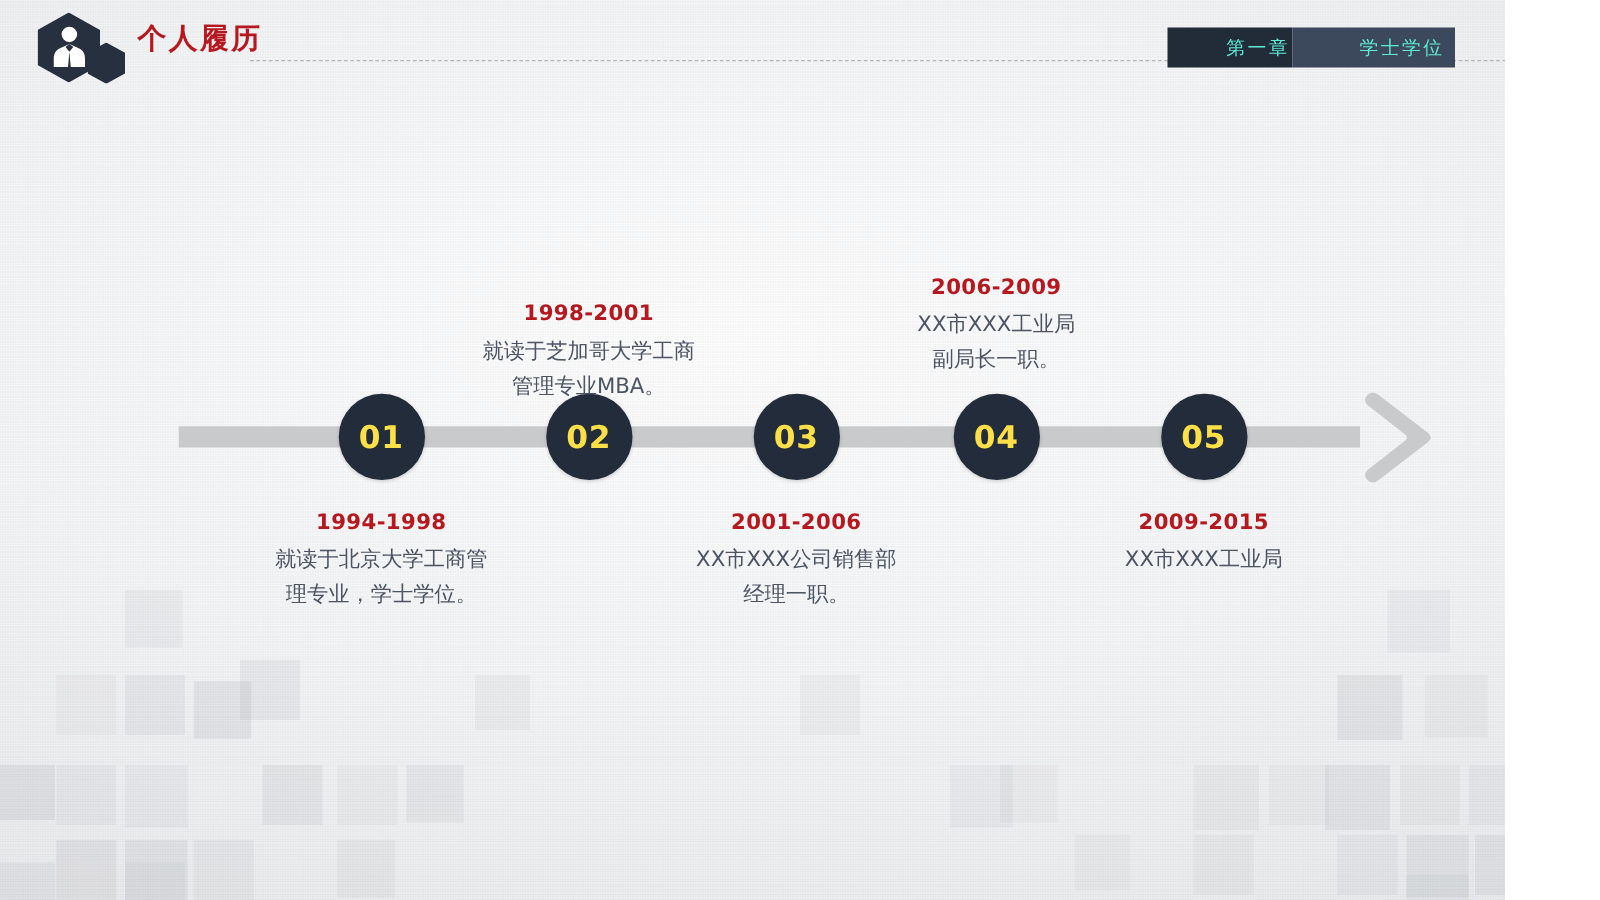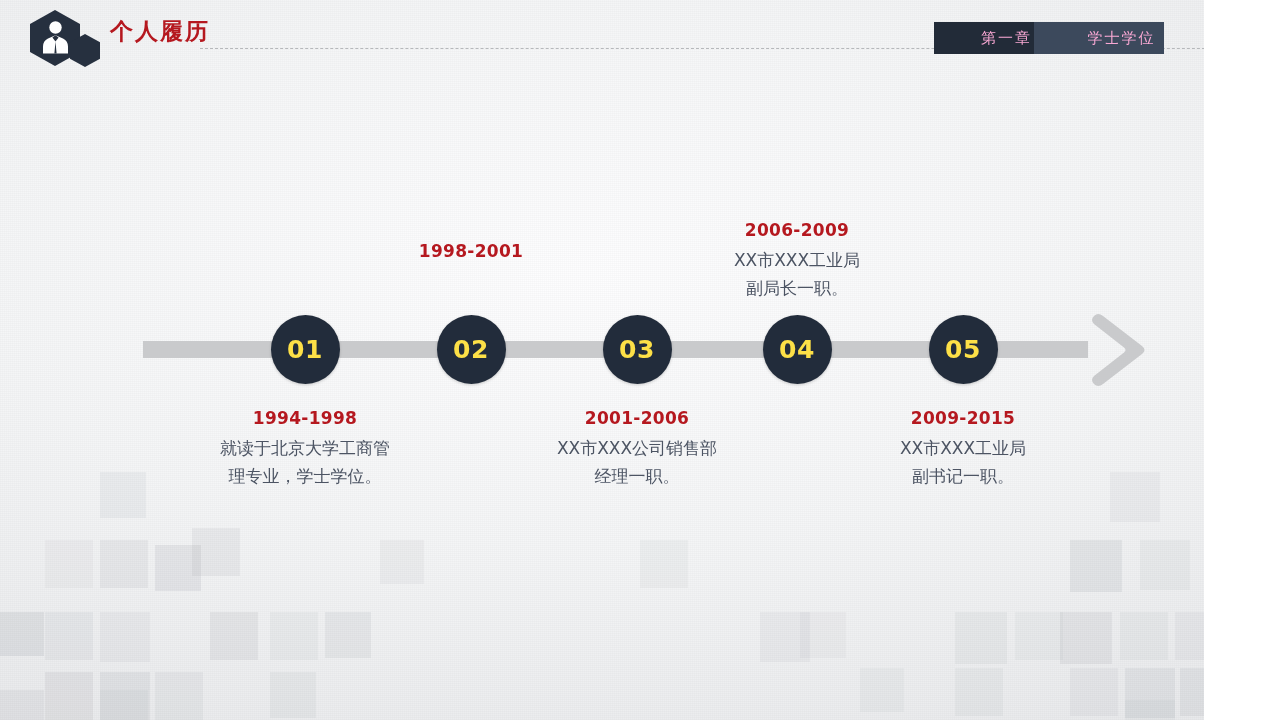"第一章" .tab { color: #f9a8d4 -> #5eead4 }
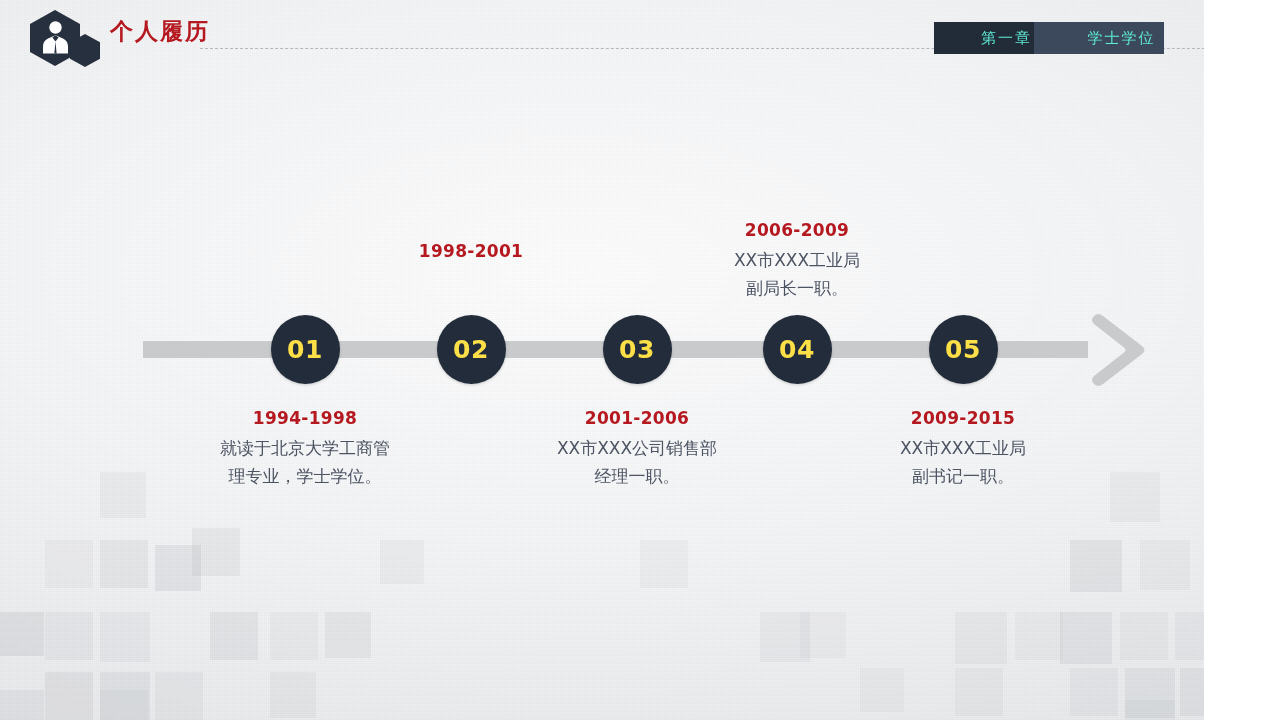"就读于芝加哥大学工商" div.desc { html: none -> <div> <div>就读于芝加哥大学工商</div> <div>管理专业MBA。</div> </div> }
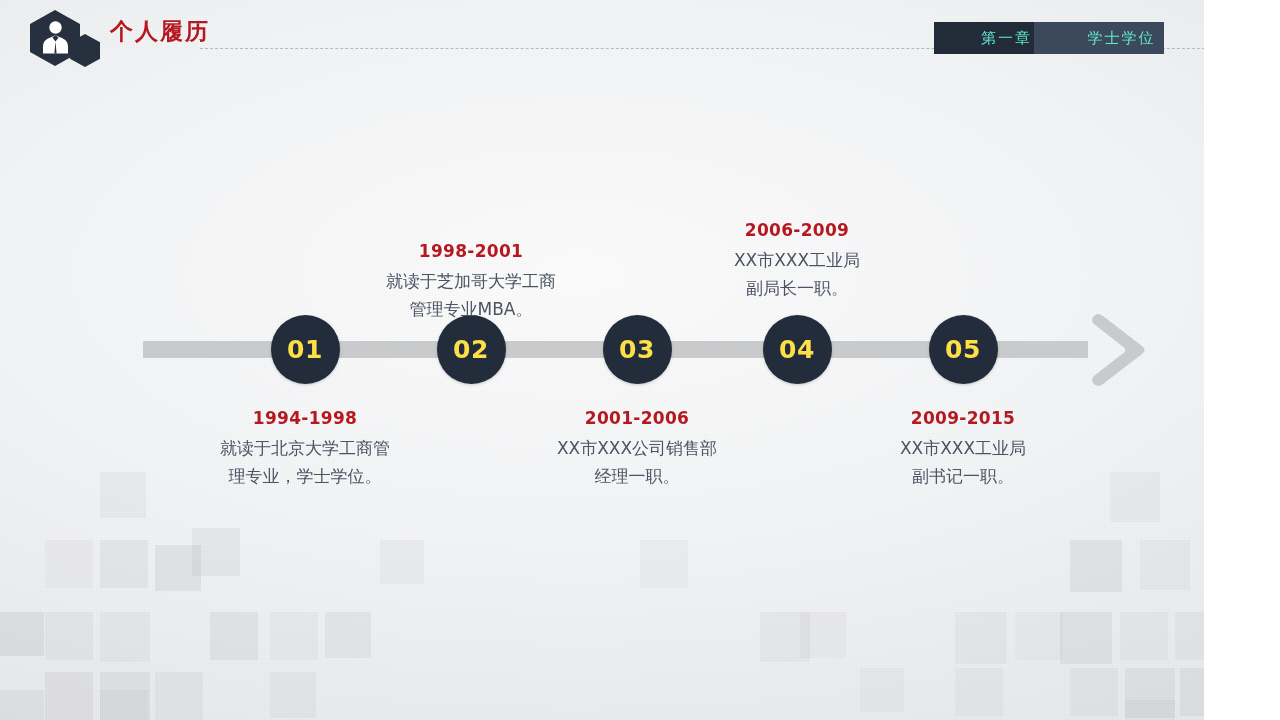"副书记一职。" div { html: <div>副书记一职。</div> -> none }
